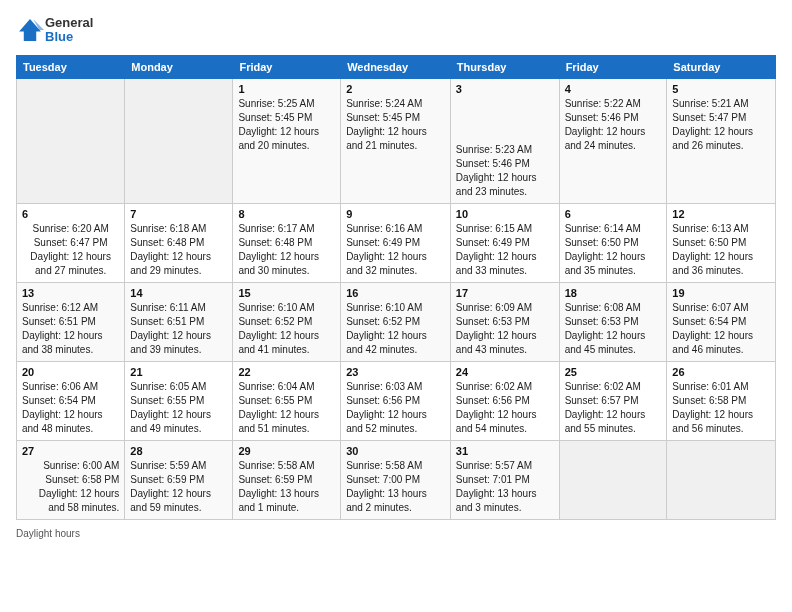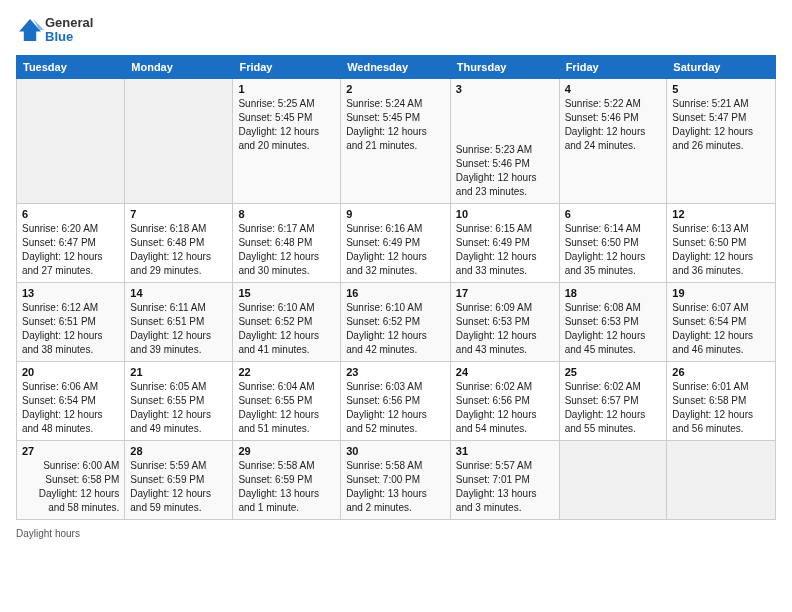"Sunrise: 6:20 AM" div.day-info { text-align: none -> center }
